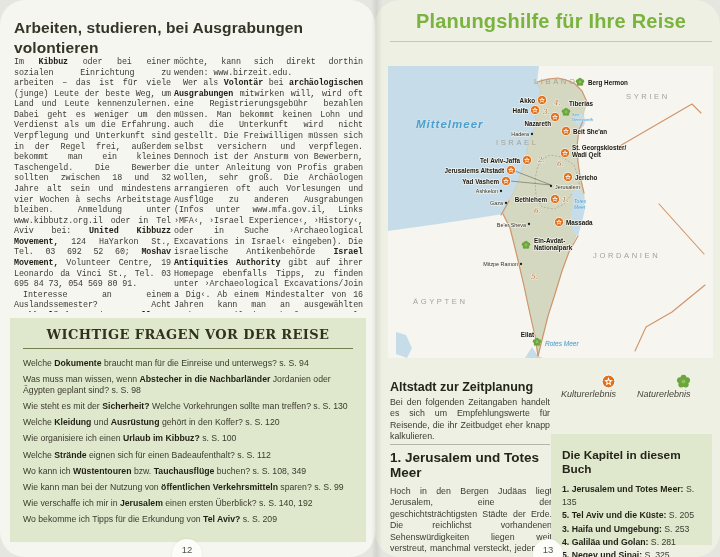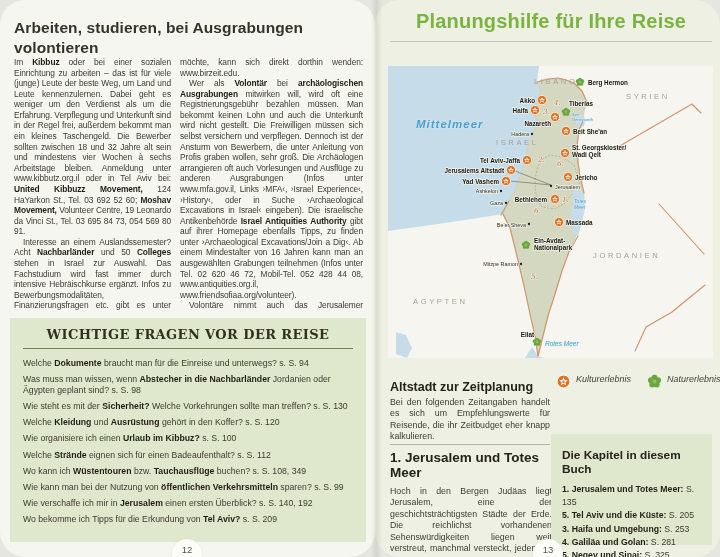"Im Kibbuz oder bei einer" .article-cols { font-family: none -> Liberation Mono, monospace; gap: 9px -> 3px }
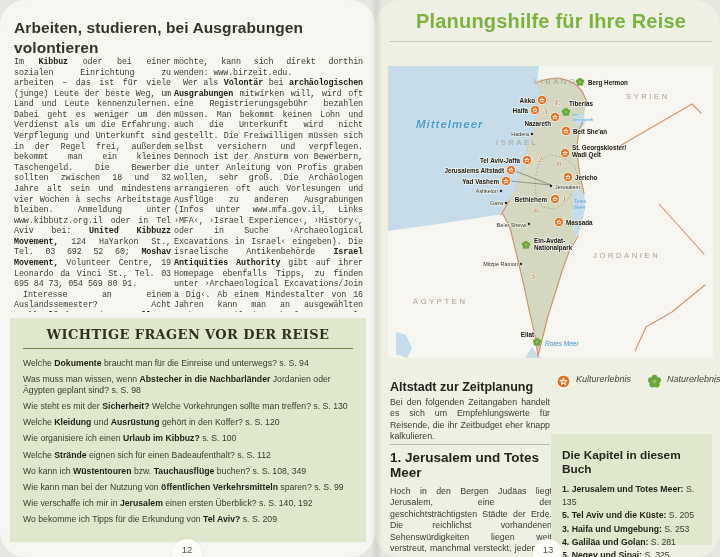"Kulturerlebnis" .legend .lg-item { align-items: flex-start -> flex-end; flex-direction: none -> column }
